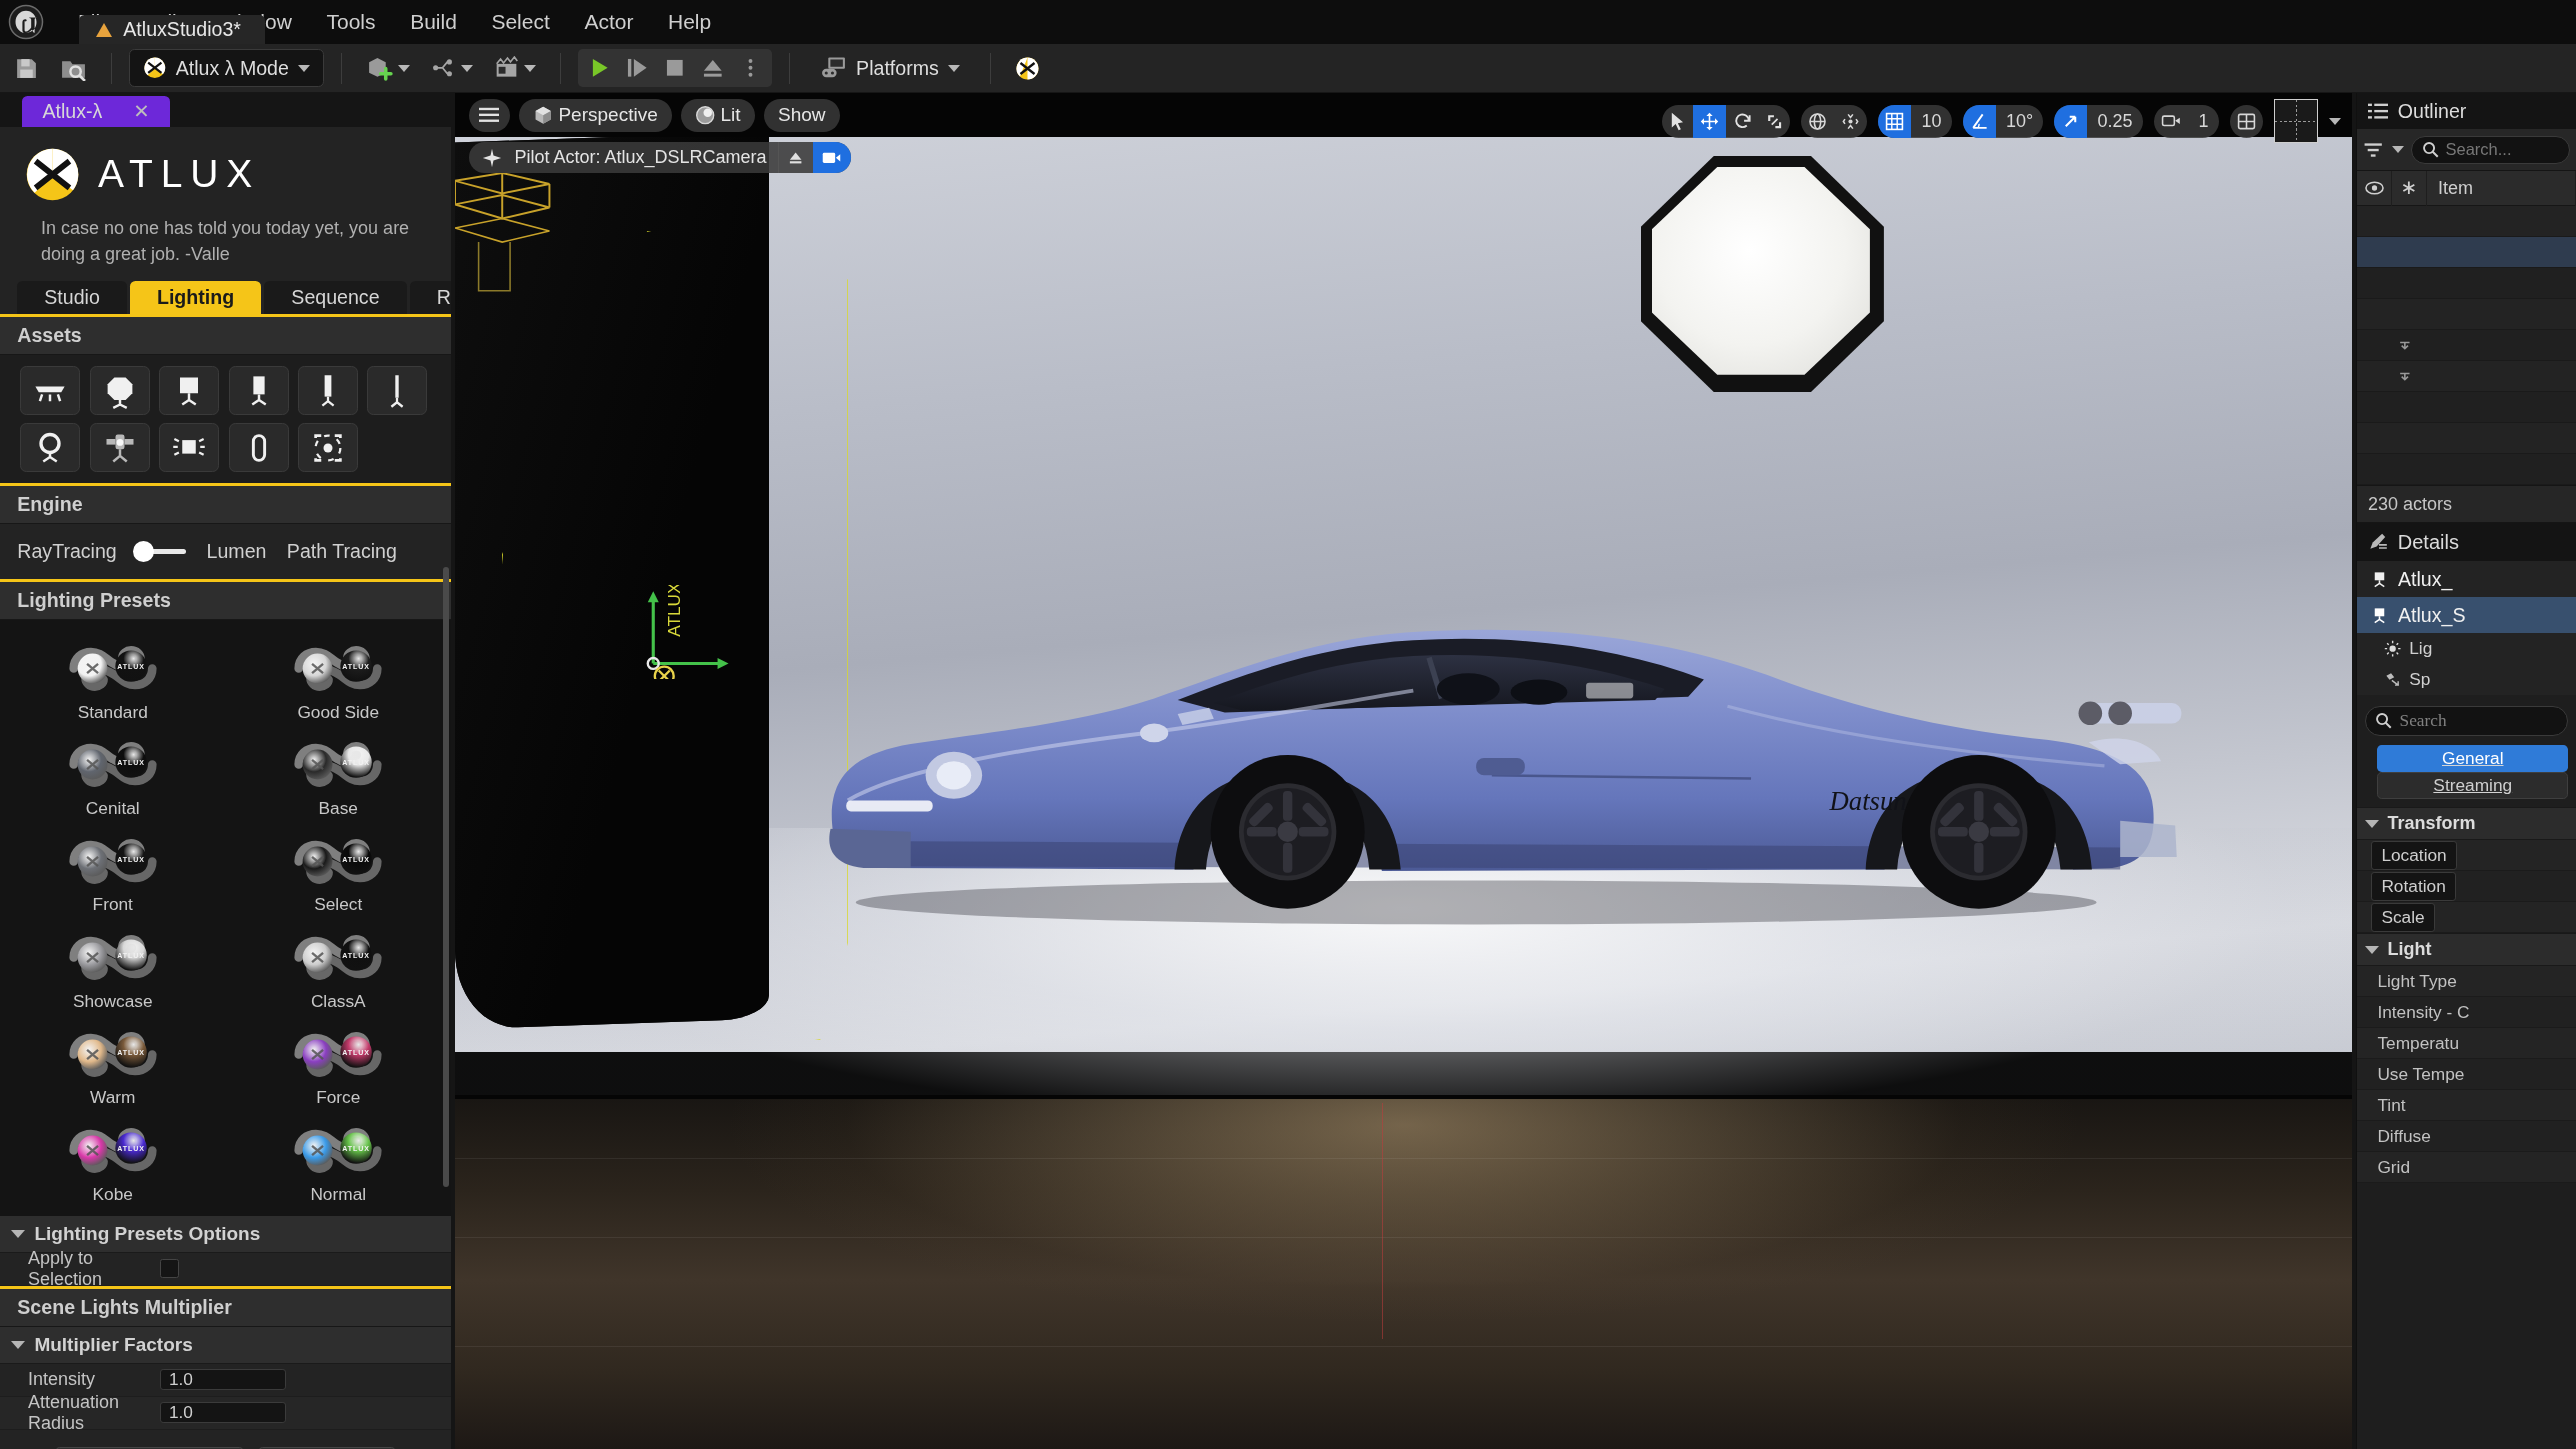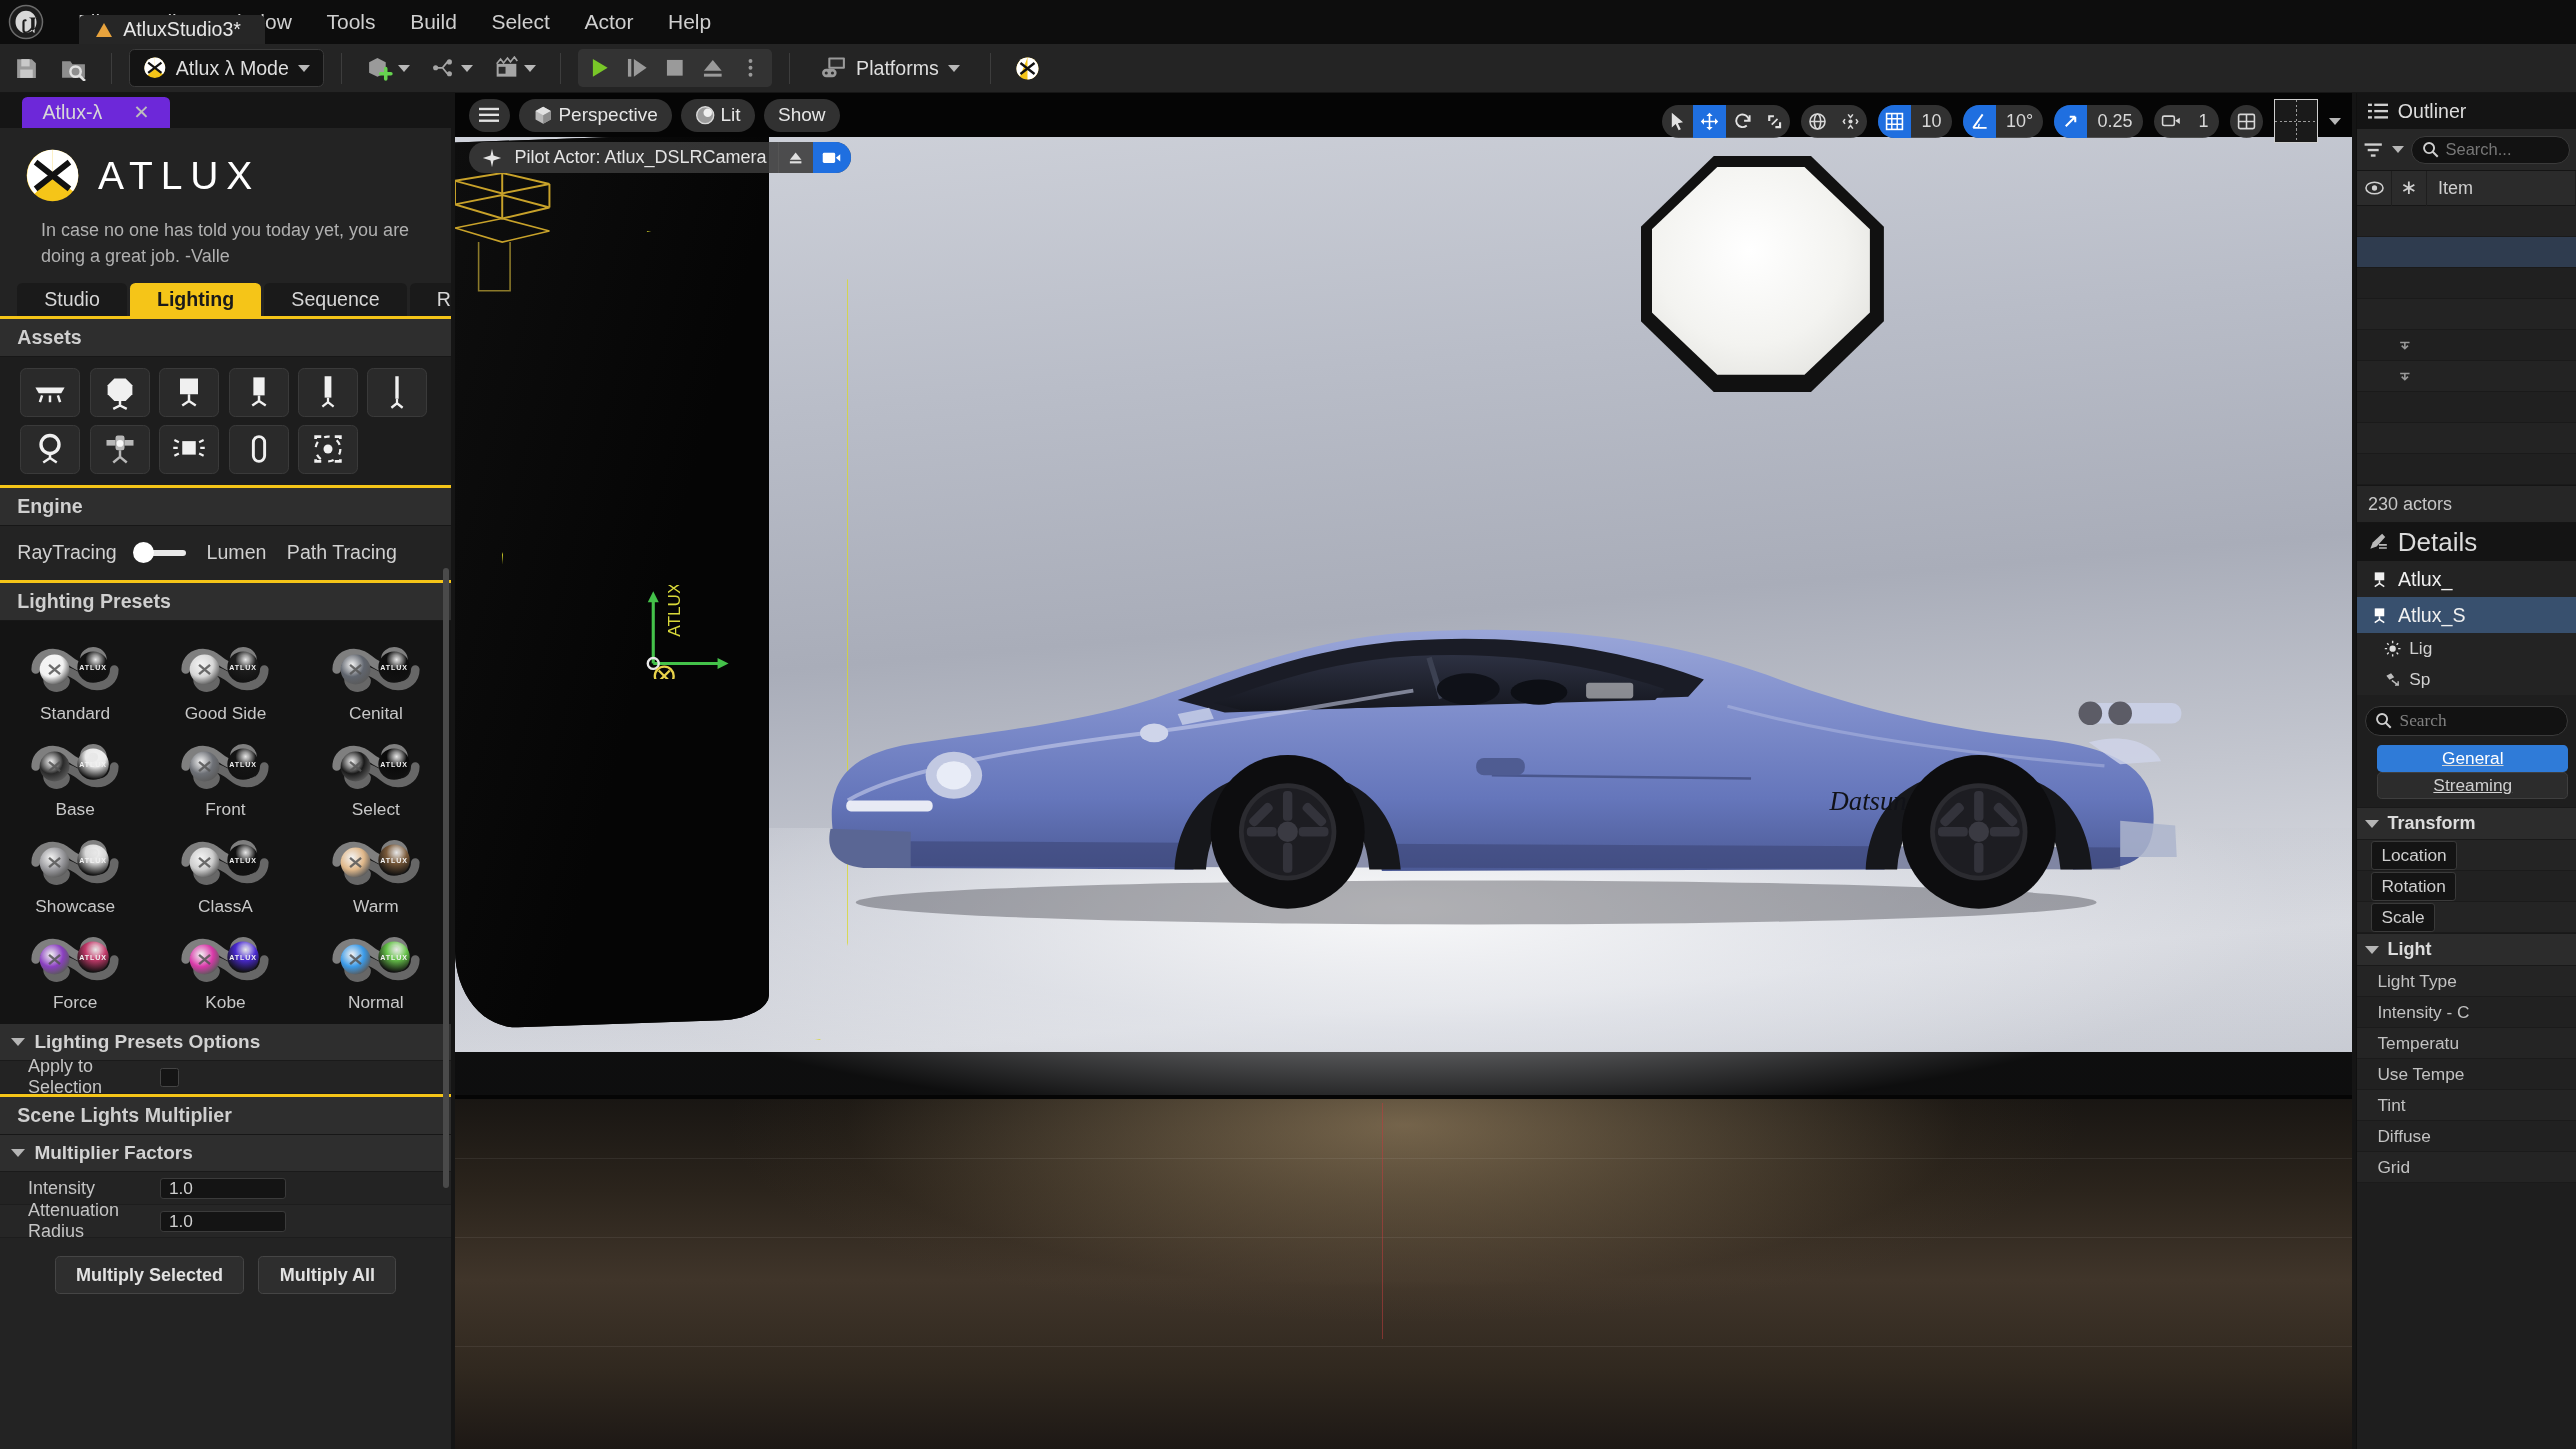"Details" .rp-detailhdr .t { font-size: 26px -> 20px }
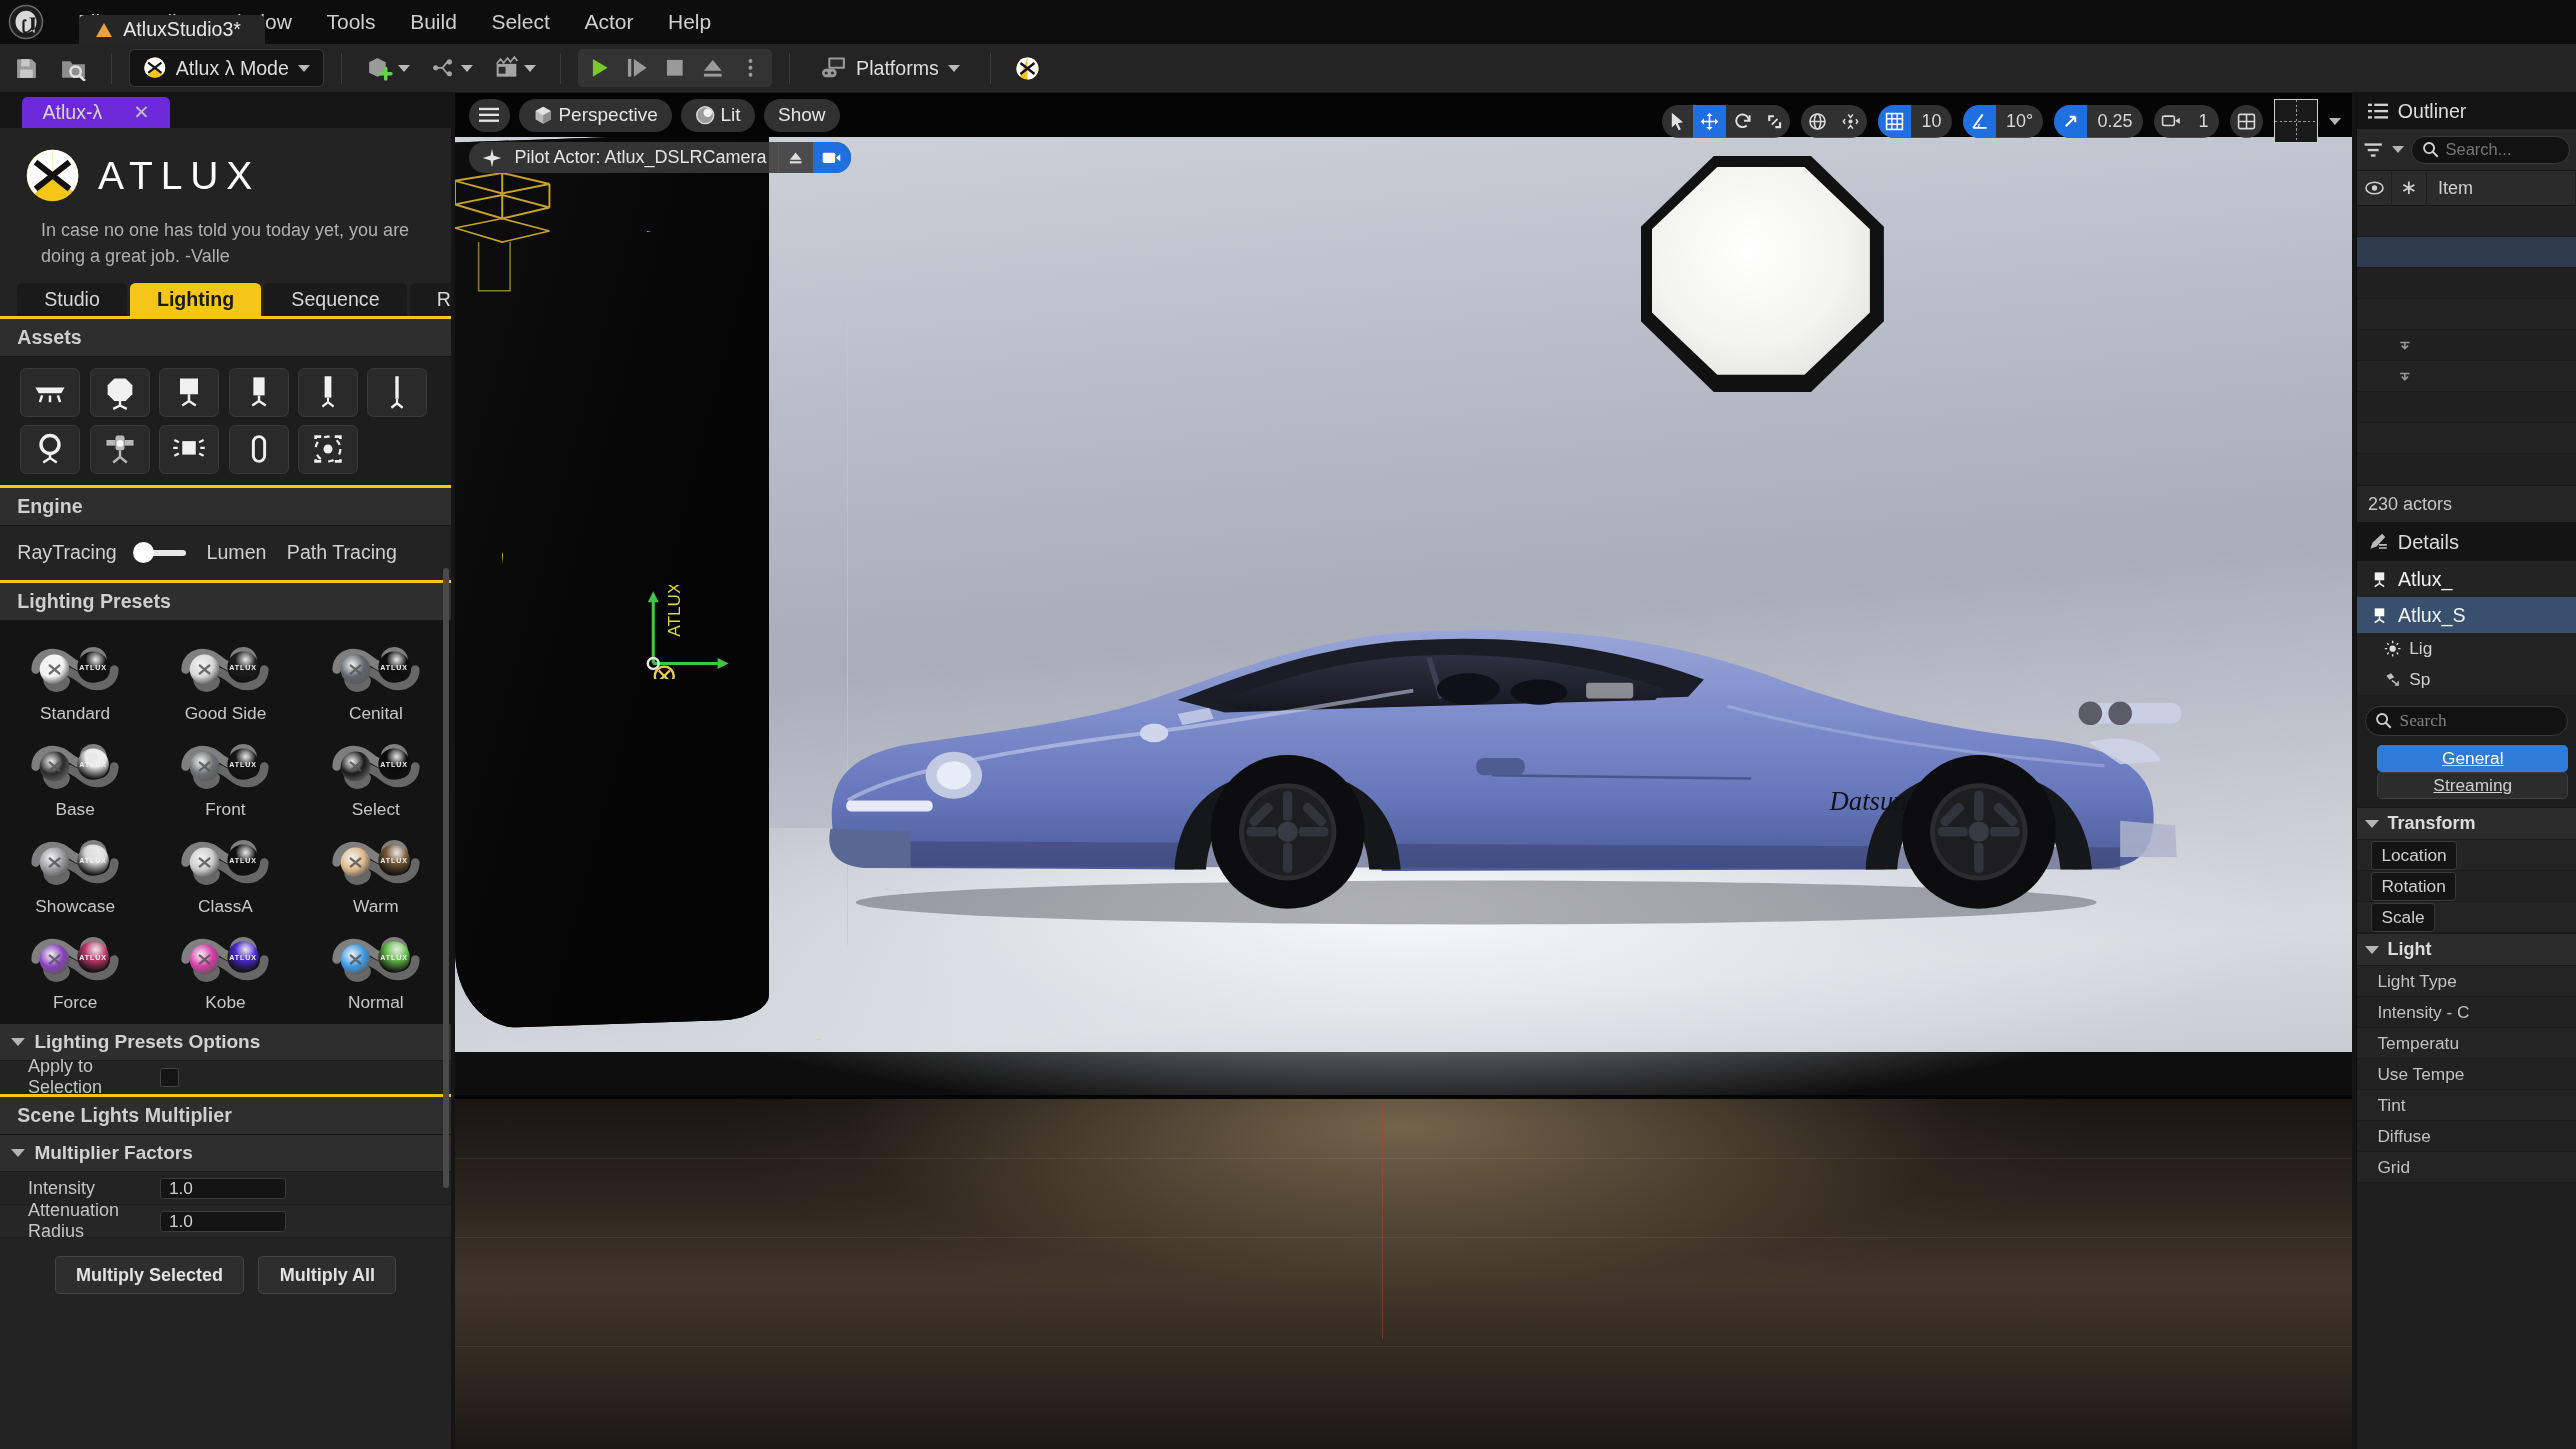"Standard" .presets-grid { grid-template-columns: 1fr 1fr 1fr -> 1fr 1fr }
